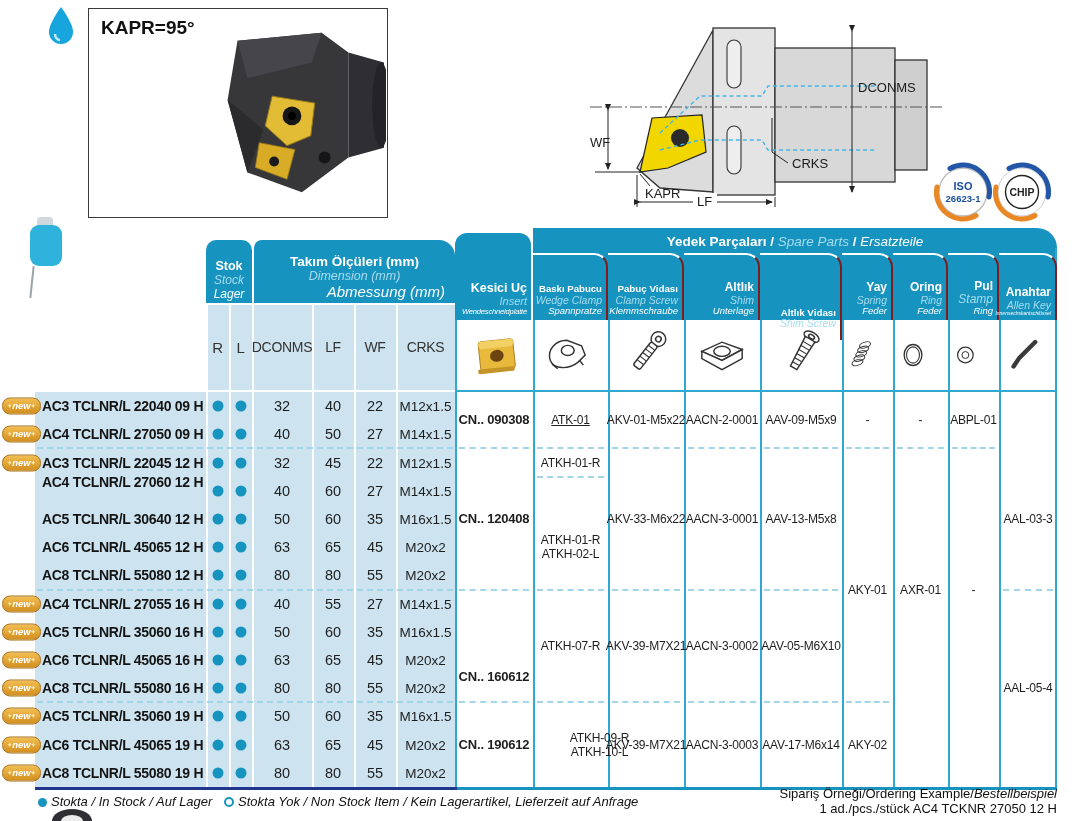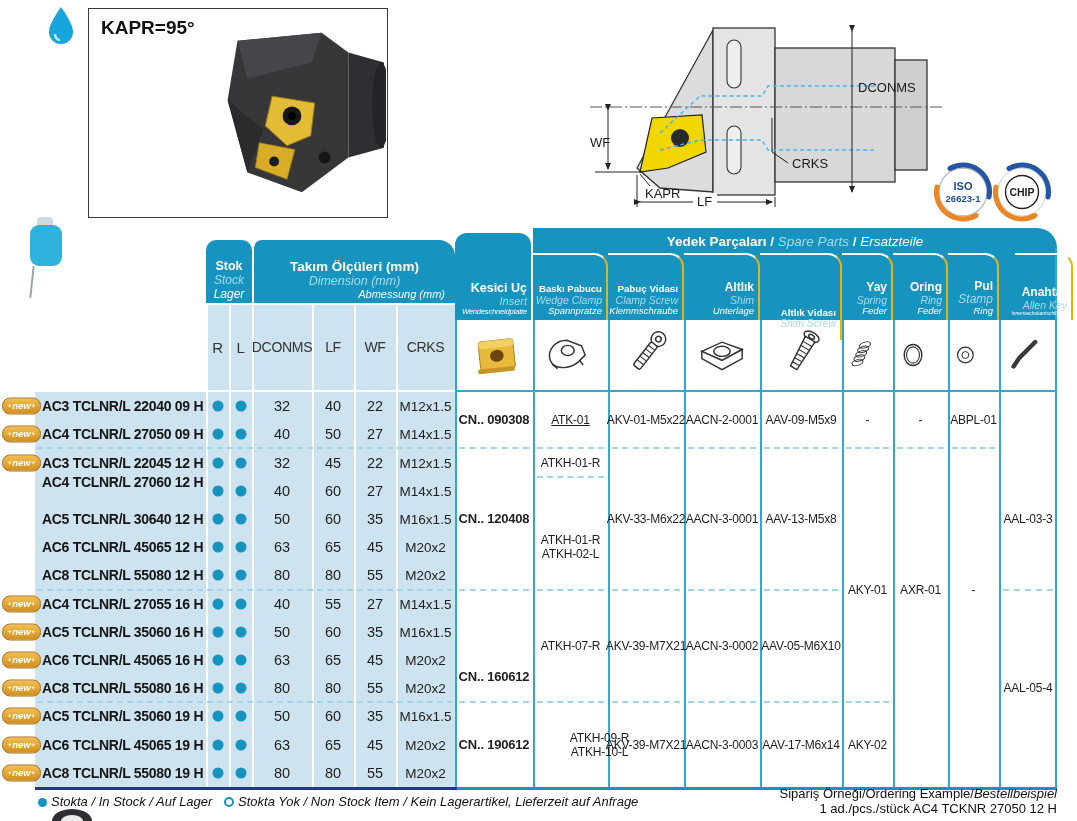"Abmessung (mm)" div.h-de { font-size: 11px -> 15px }
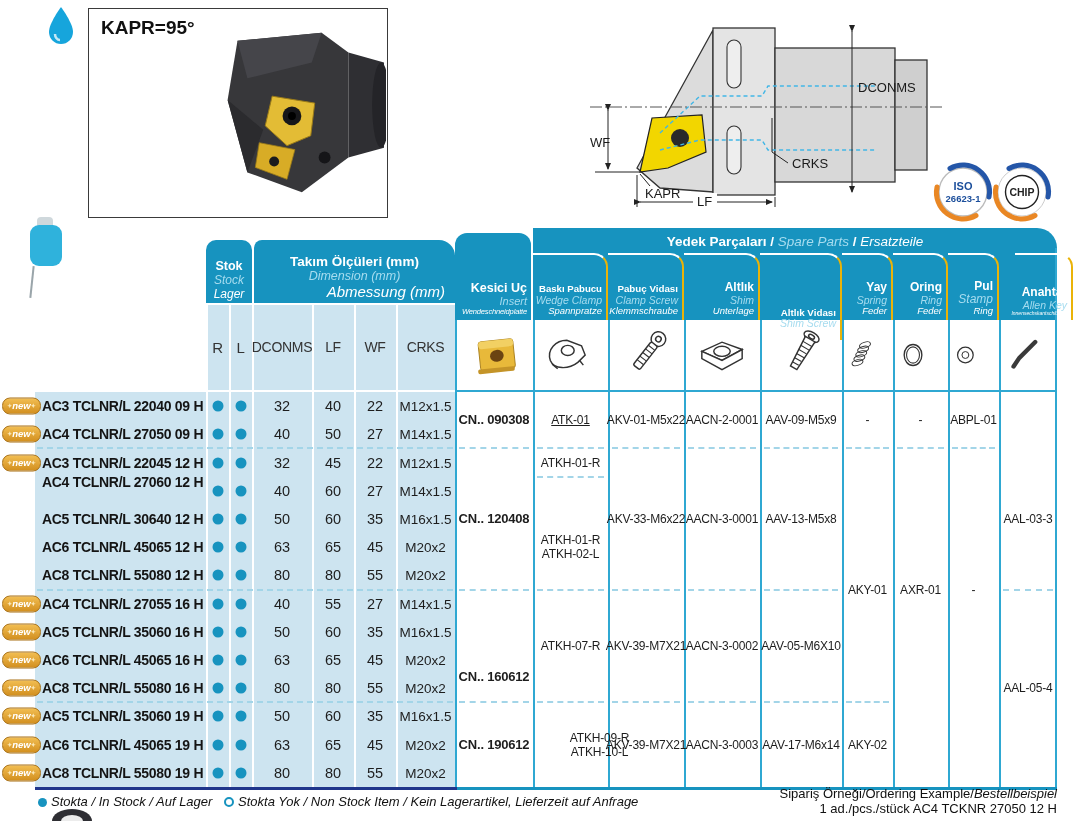"Baskı Pabucu" .phc { border-right: 2px solid #eab308 -> 2px solid #7f1d1d }
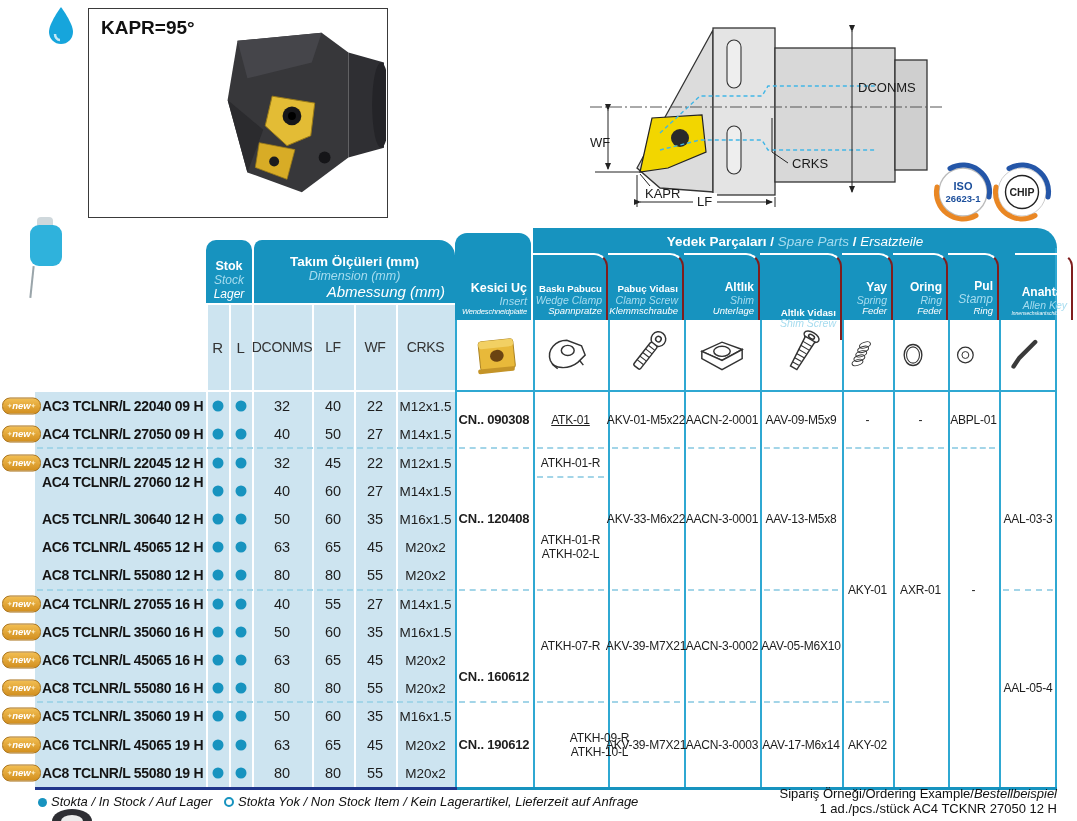"Anahtar" div.phc { margin-left: 16px -> none }
